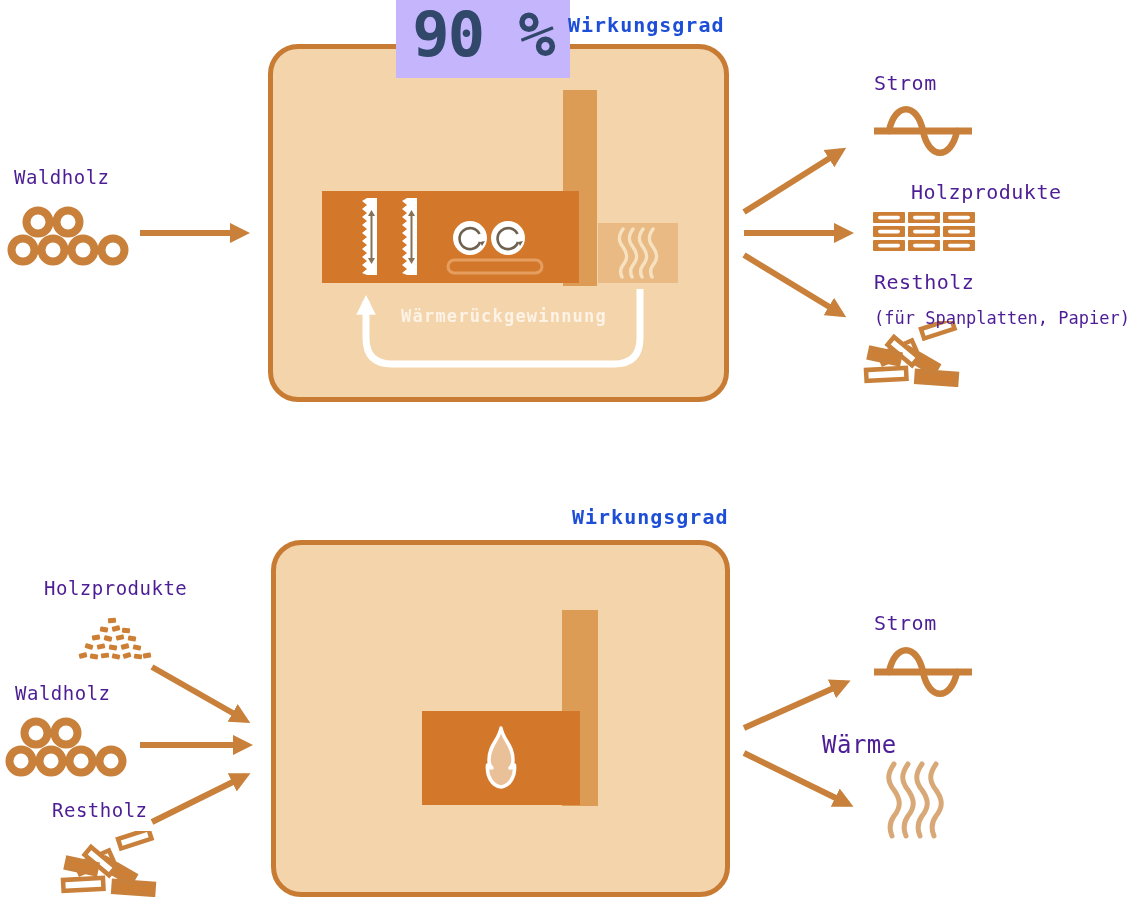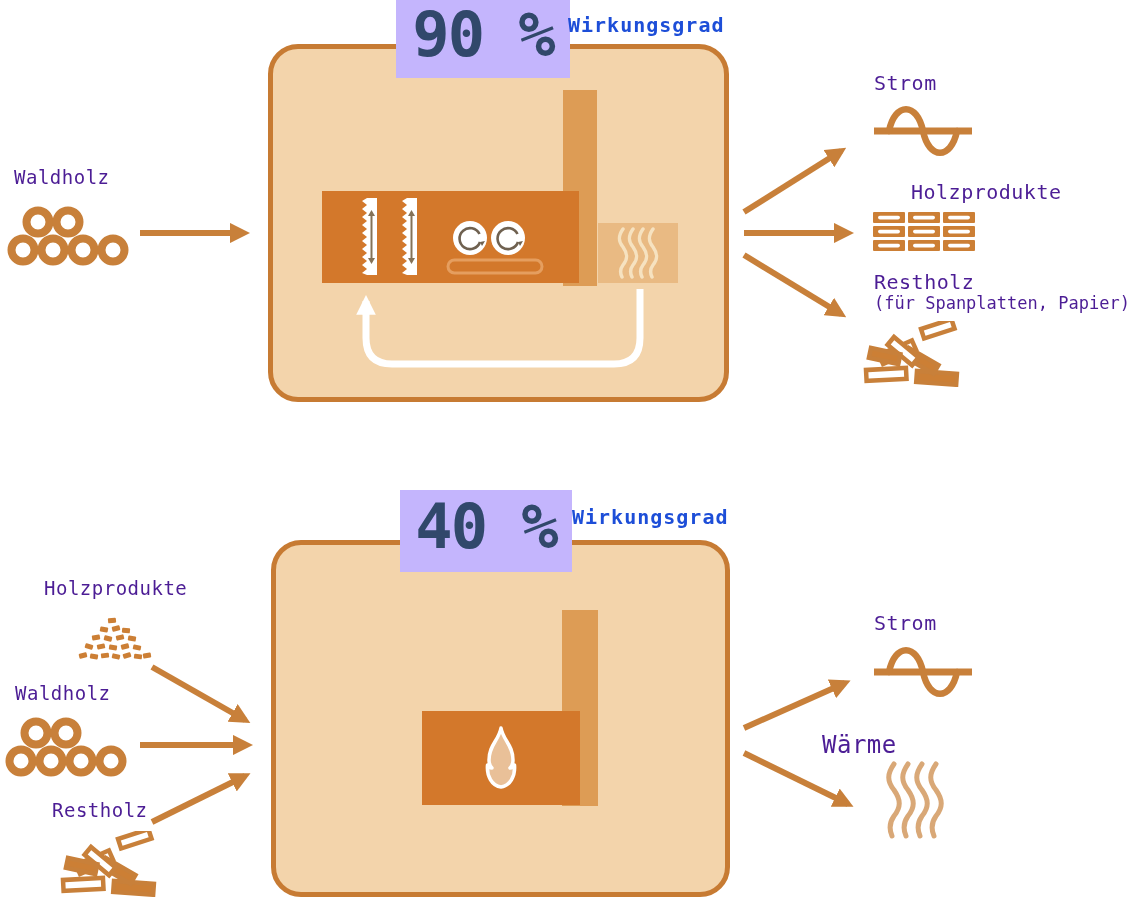"Wärmerückgewinnung" div { html: none -> <div>Wärmerückgewinnung</div> }
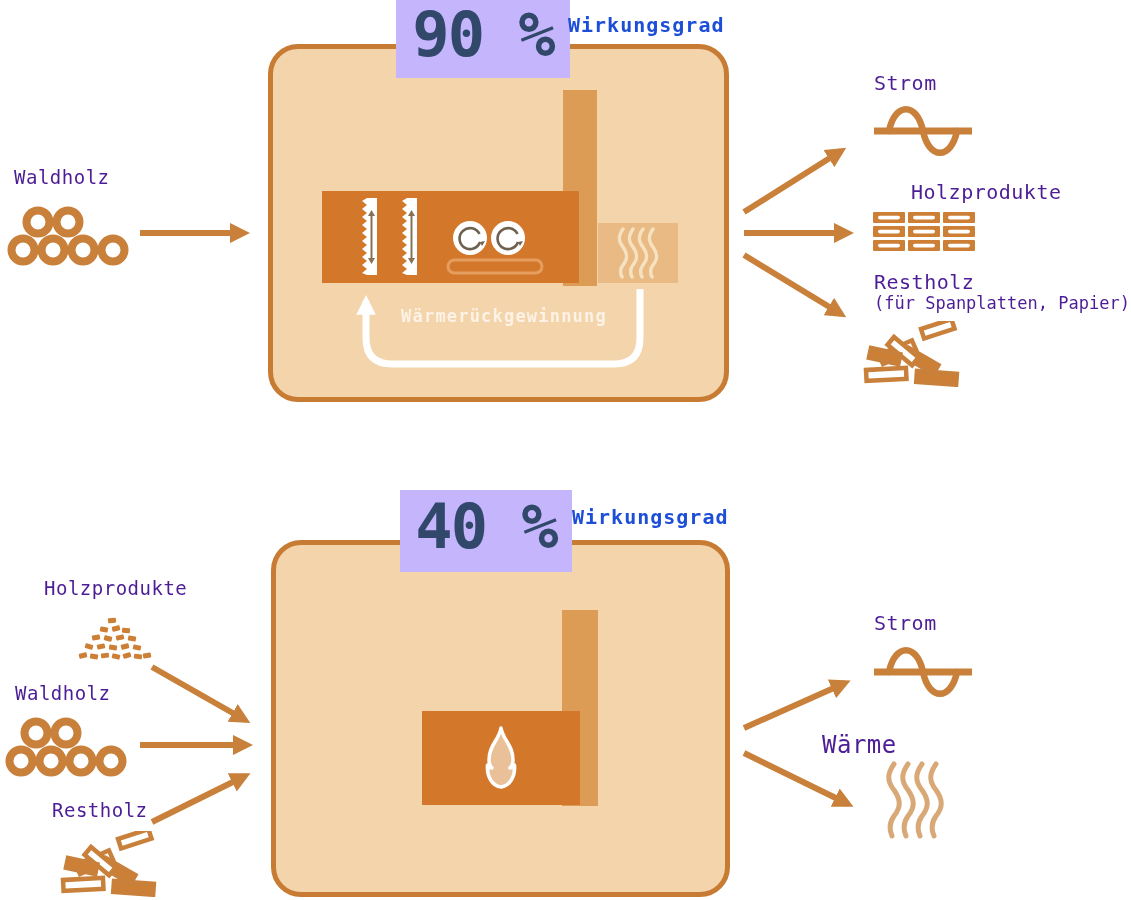"(für Spanplatten, Papier)" .olabel.small { margin-top: none -> 15px }
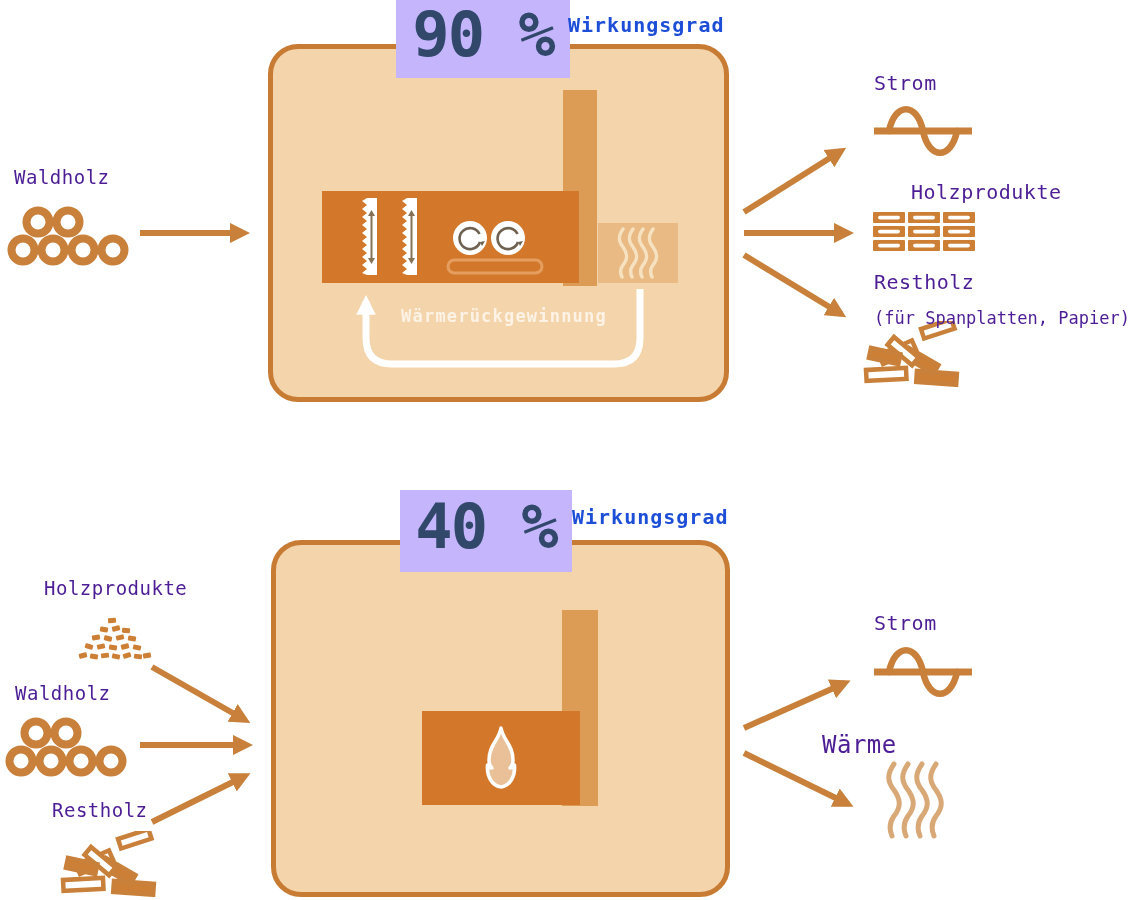"40 %" div.title-panel { html: <div> <span>40 %</span> </div> -> none }
